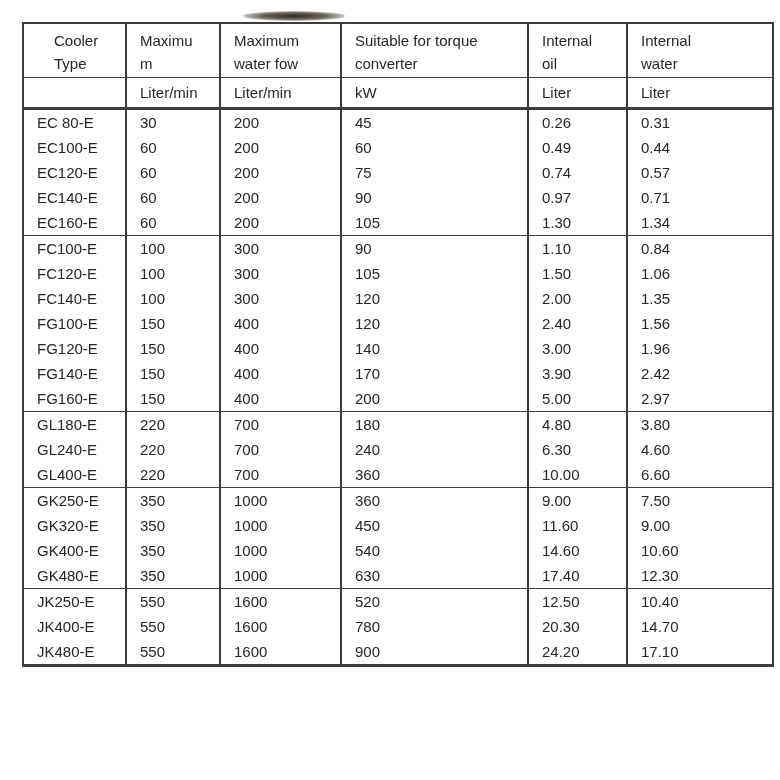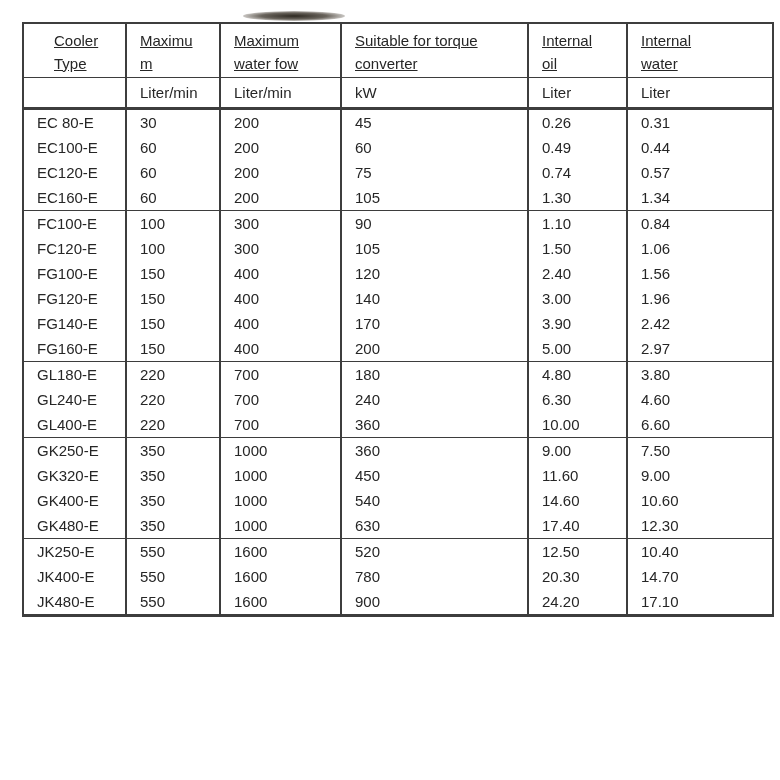"Cooler" thead tr.titles .hl { text-decoration: underline -> none }
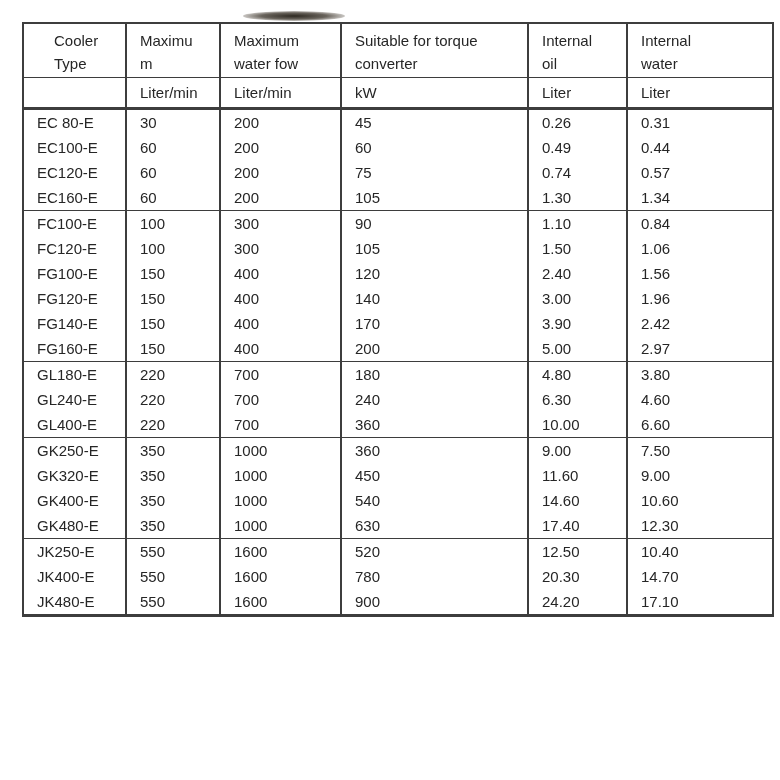"EC140-E" tr { html: none -> <tr> <td>EC140-E</td> <td>60</td> <td>200</td> <td>90</td> <td>0.97</td> <td>0.71</td> </tr> }
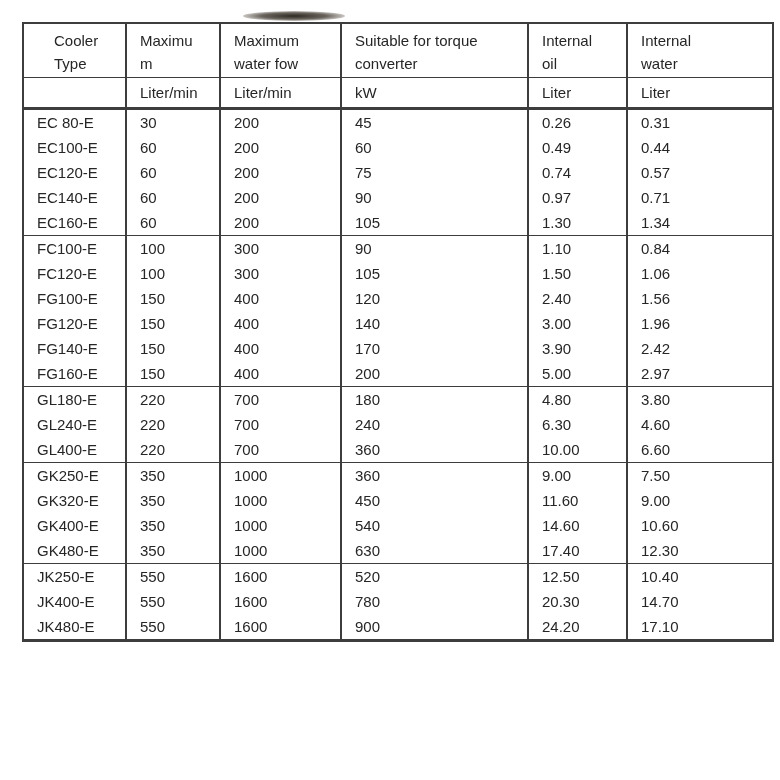"FC140-E" tr { html: none -> <tr> <td>FC140-E</td> <td>100</td> <td>300</td> <td>120</td> <td>2.00</td> <td>1.35</td> </tr> }
